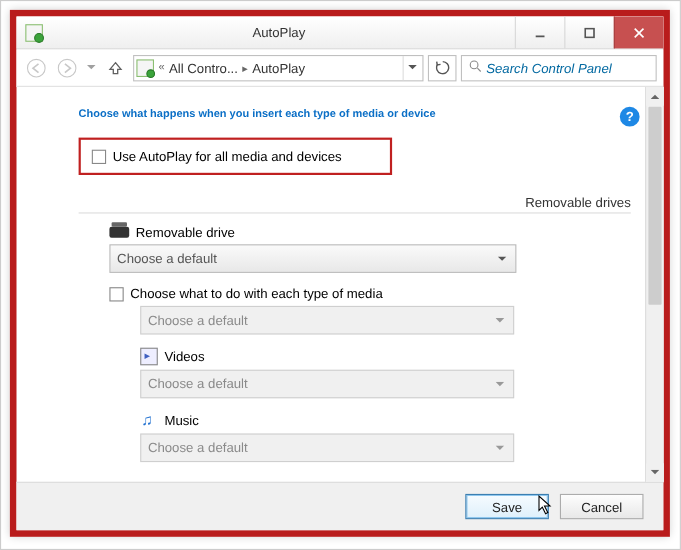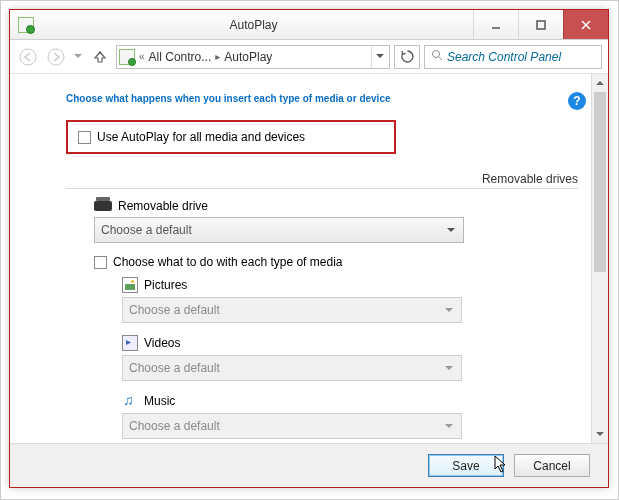"AutoPlay" .window { border: 1px solid #b91c1c -> 6px solid #b91c1c }
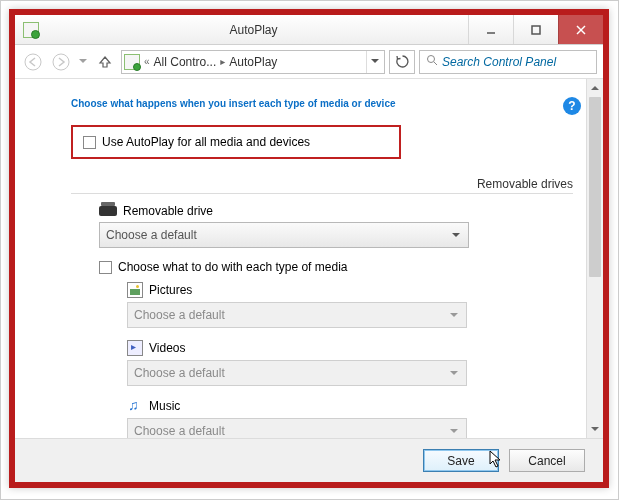"Use AutoPlay for all media" .highlight-box { width: 330px -> 285px }
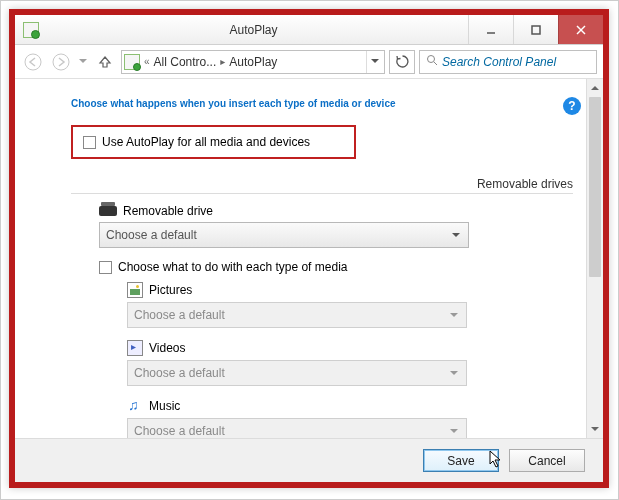"Pictures" div.media-row { html: <div> <div></div> <span>Pictures</span> </div> -> none }
